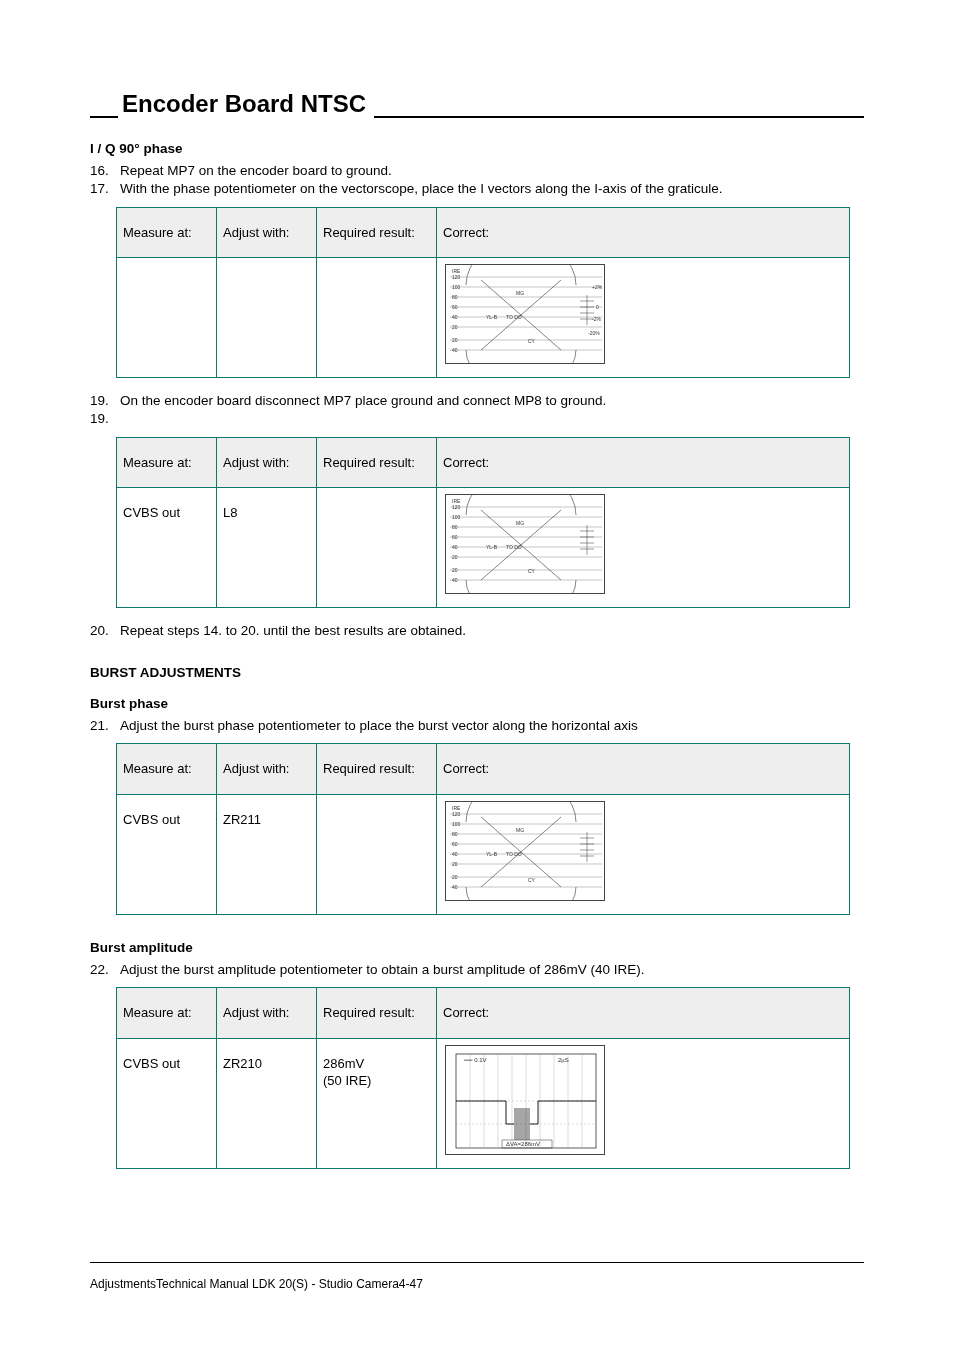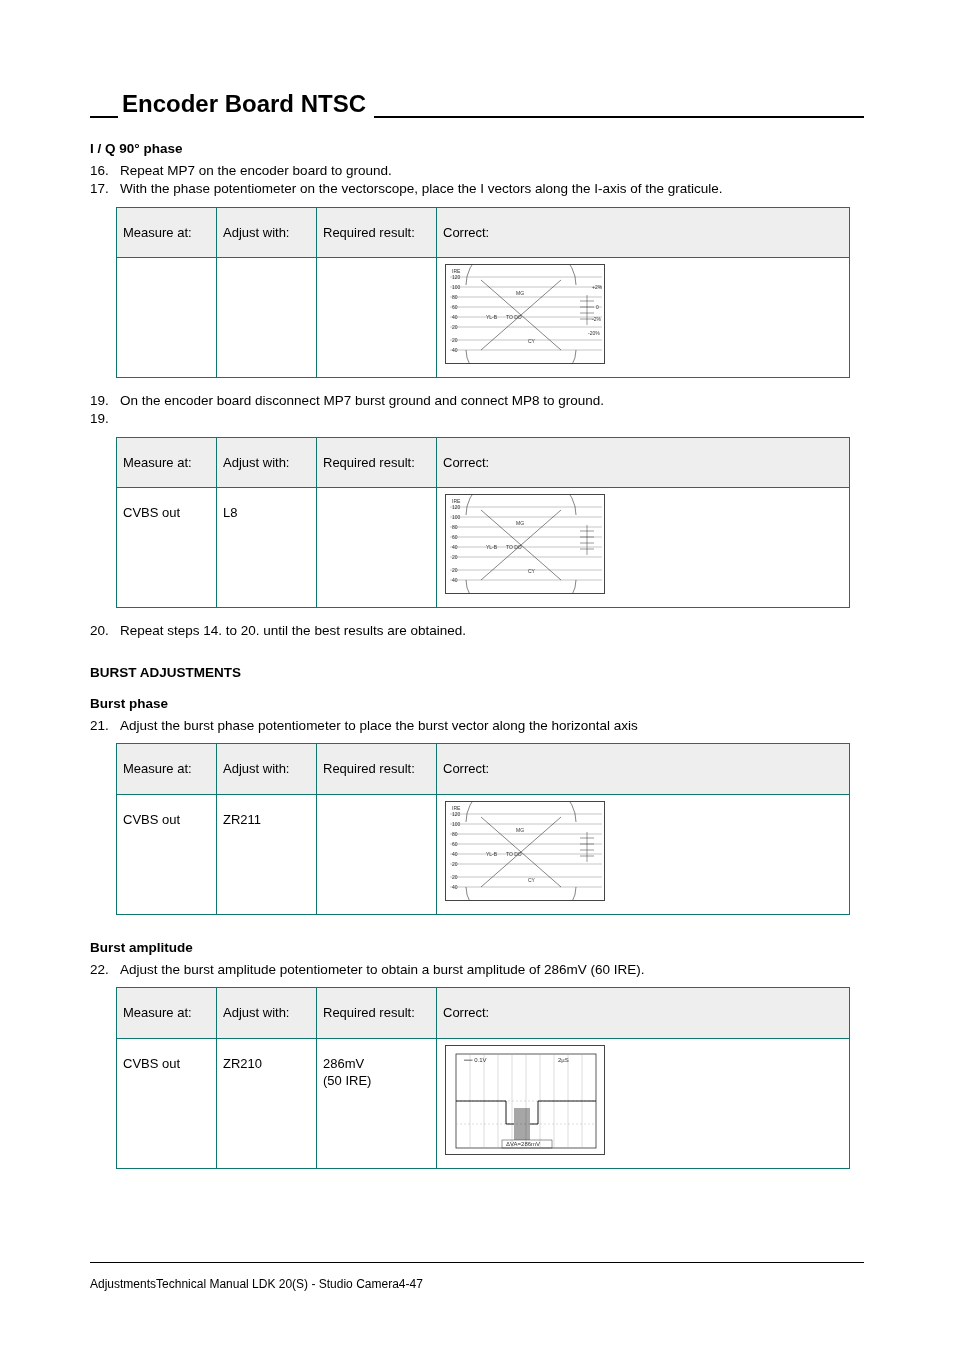"On the encoder board disconnect" span { text: burst -> place }
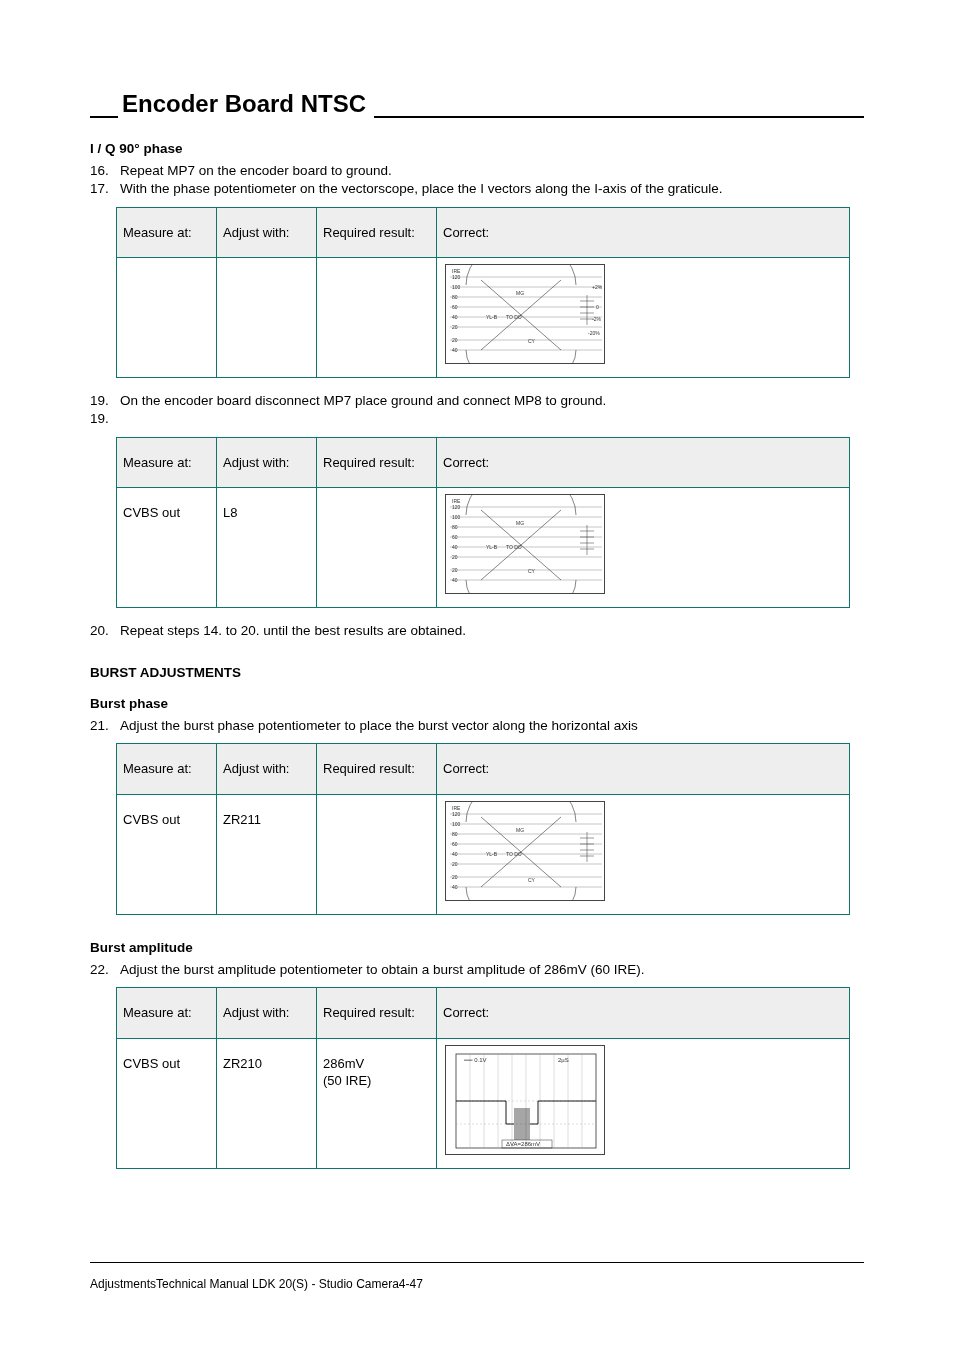"Adjust the burst amplitude potentiometer" span { text: 60 -> 40 }
